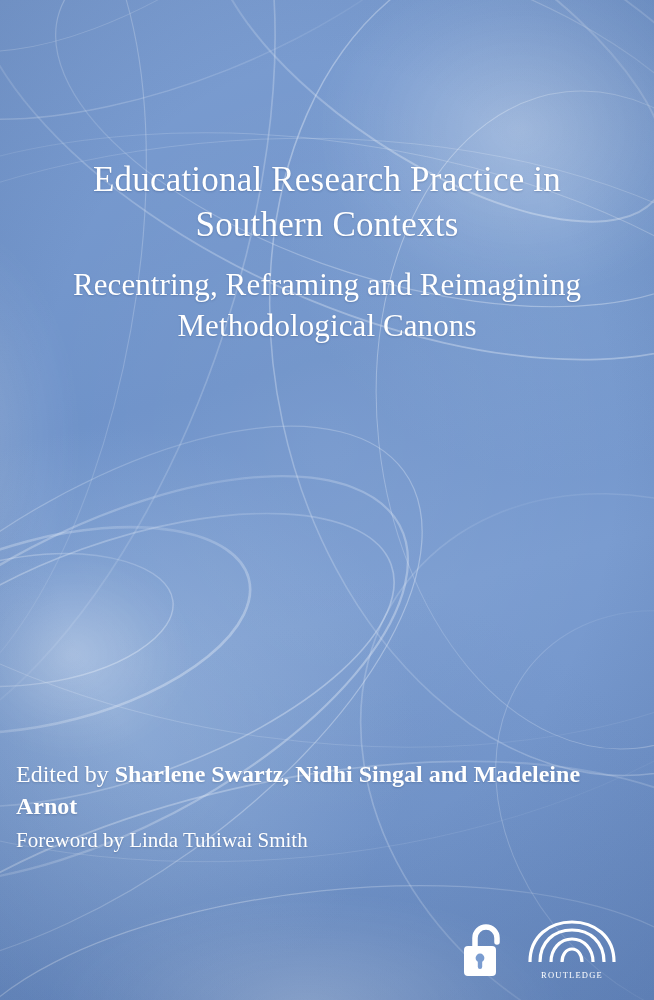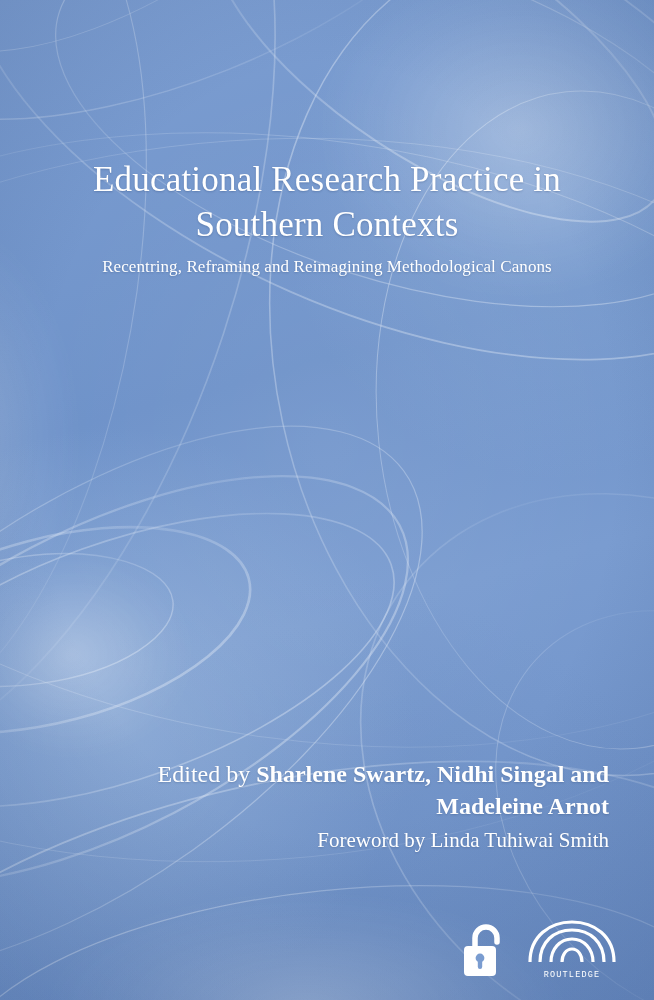"Recentring, Reframing and Reimagining" .subtitle { font-size: 17px -> 31px; margin: 8px 0 0 0 -> 16px 0 0 0 }
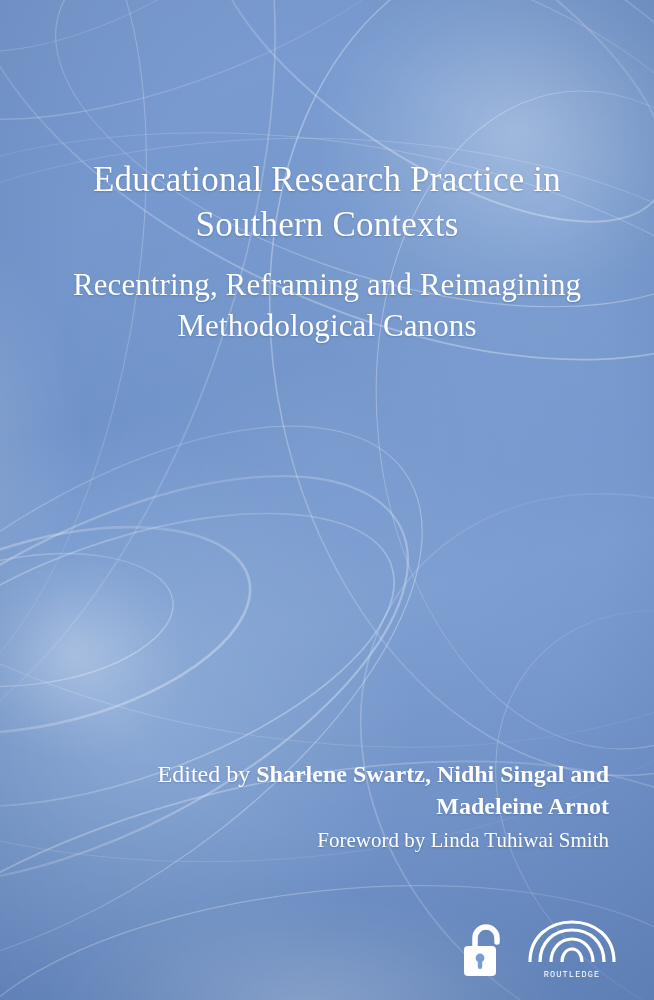"Edited by Sharlene Swartz, Nidhi" .credits { padding: 0 45px -> 0 16px; text-align: right -> left }
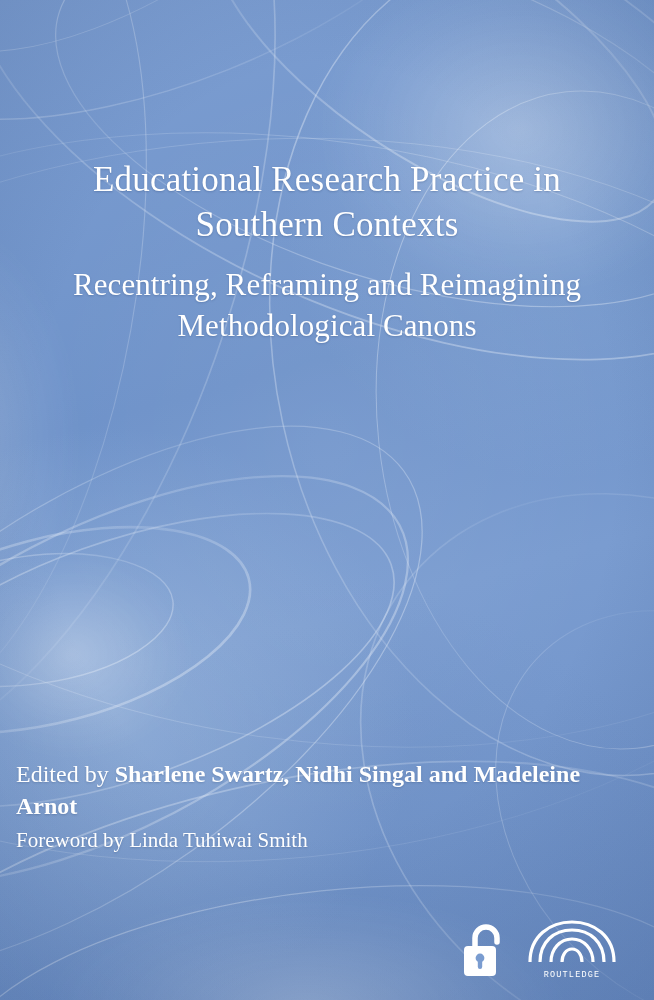"ROUTLEDGE" .publisher-logo .rl-name { font-family: Liberation Mono, monospace -> Liberation Serif, serif }
